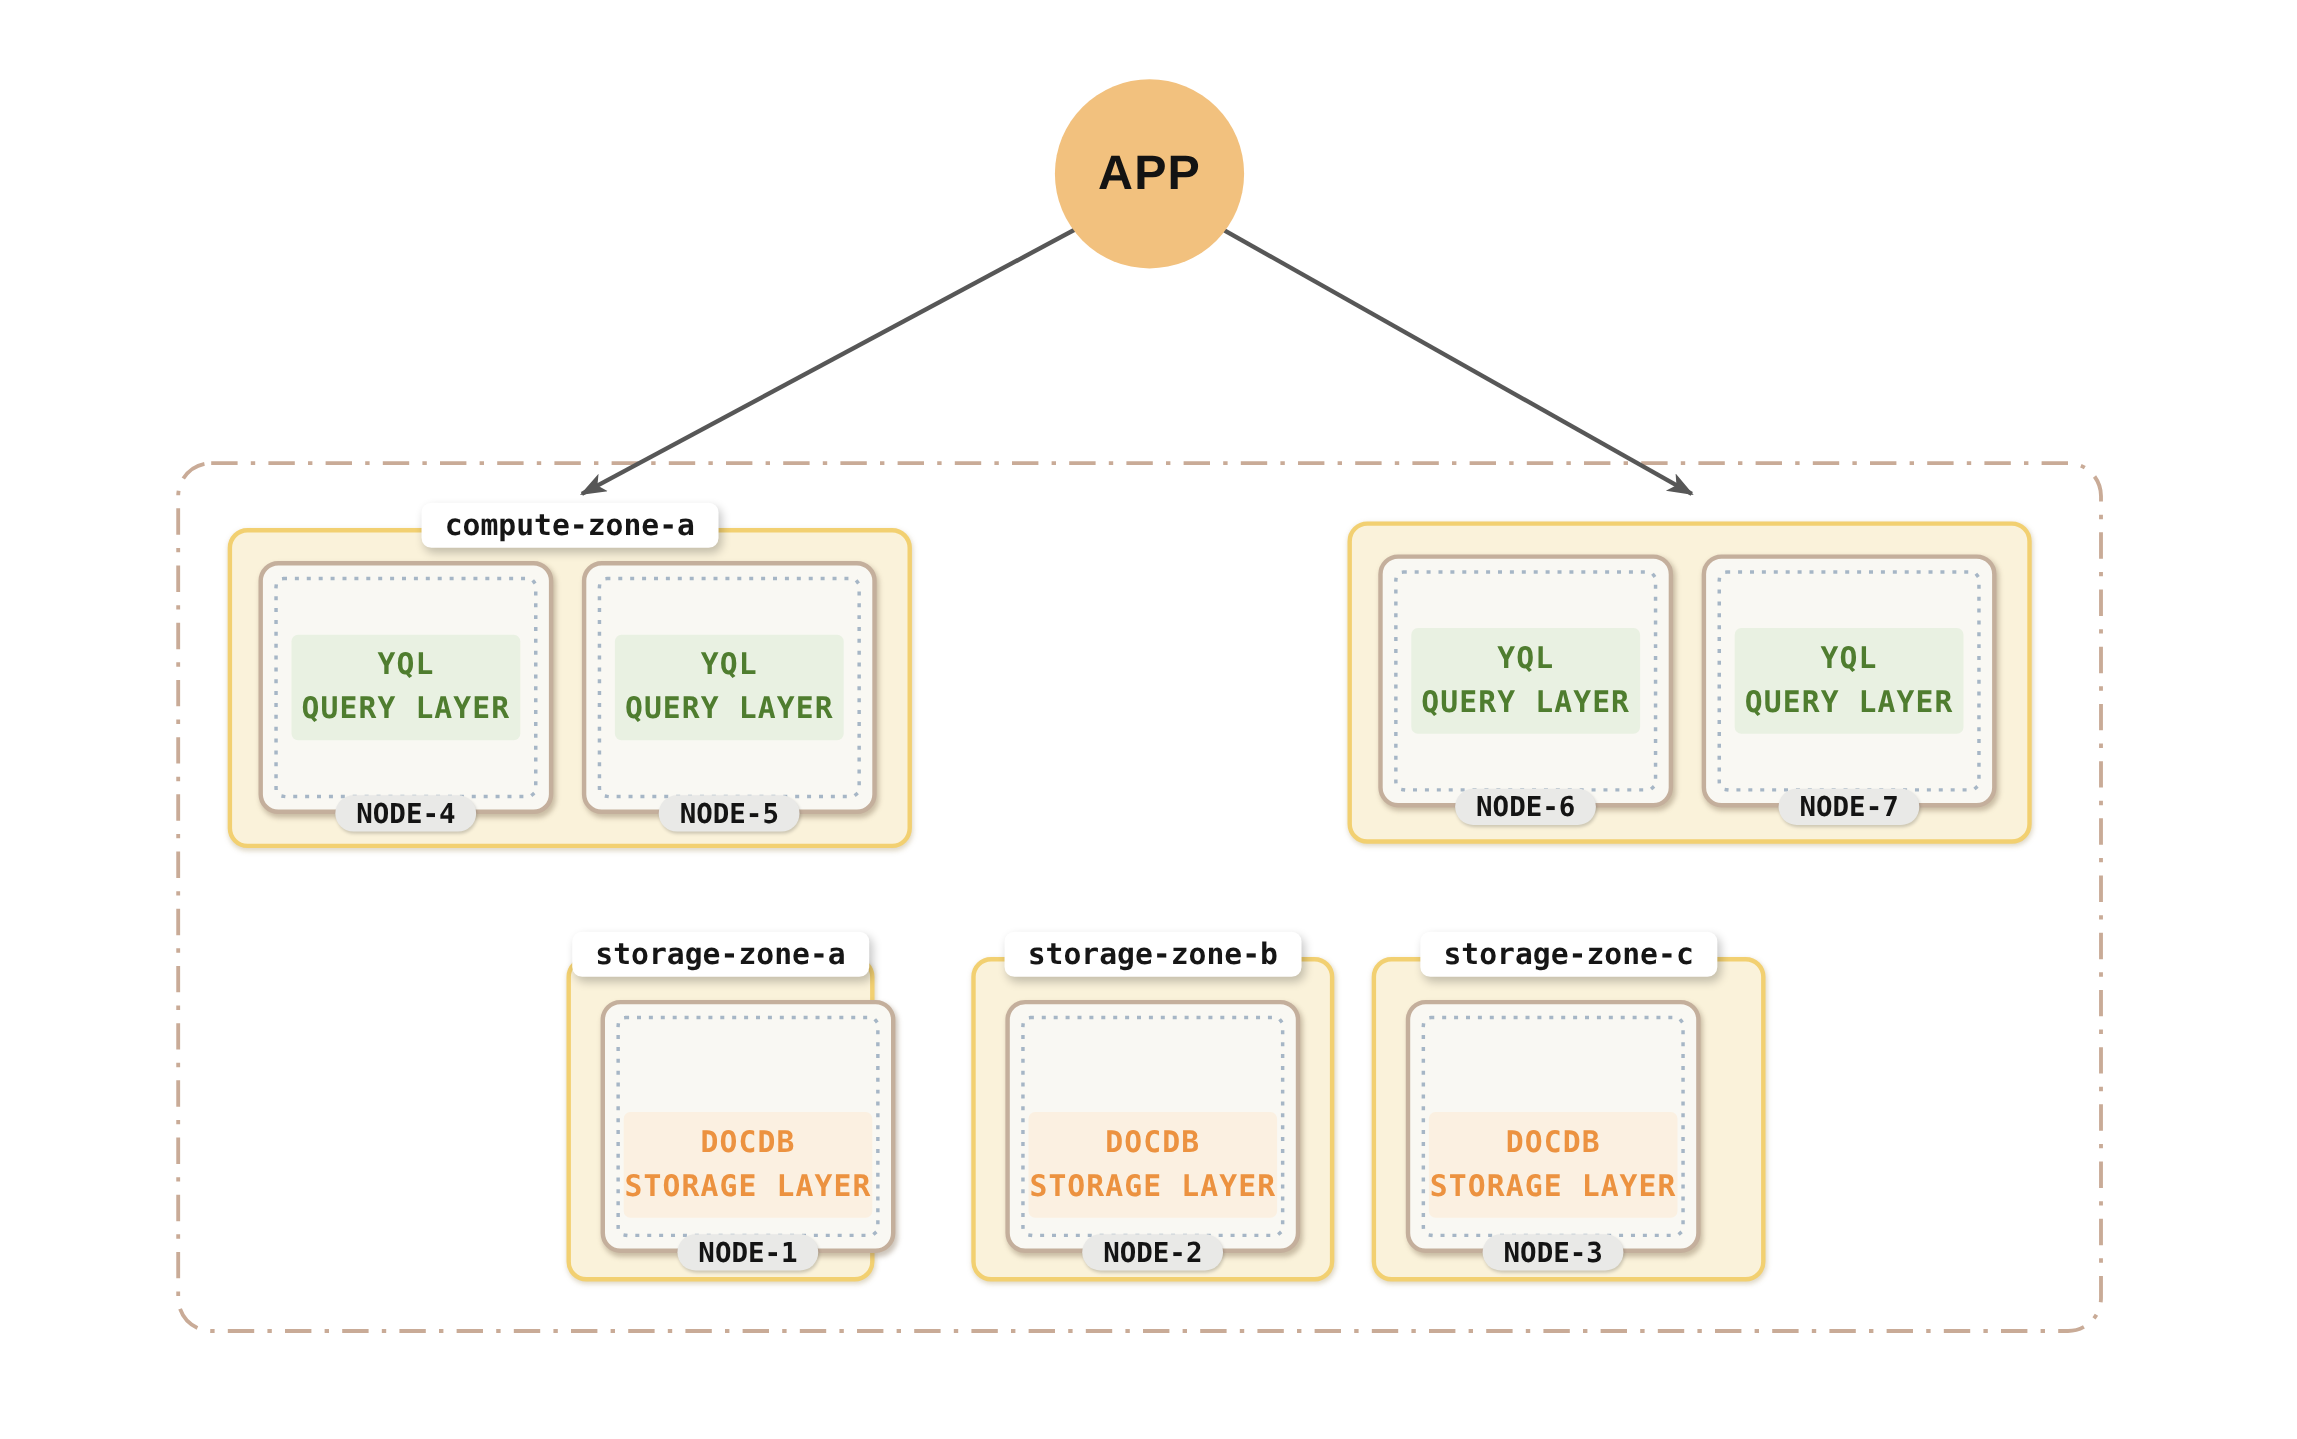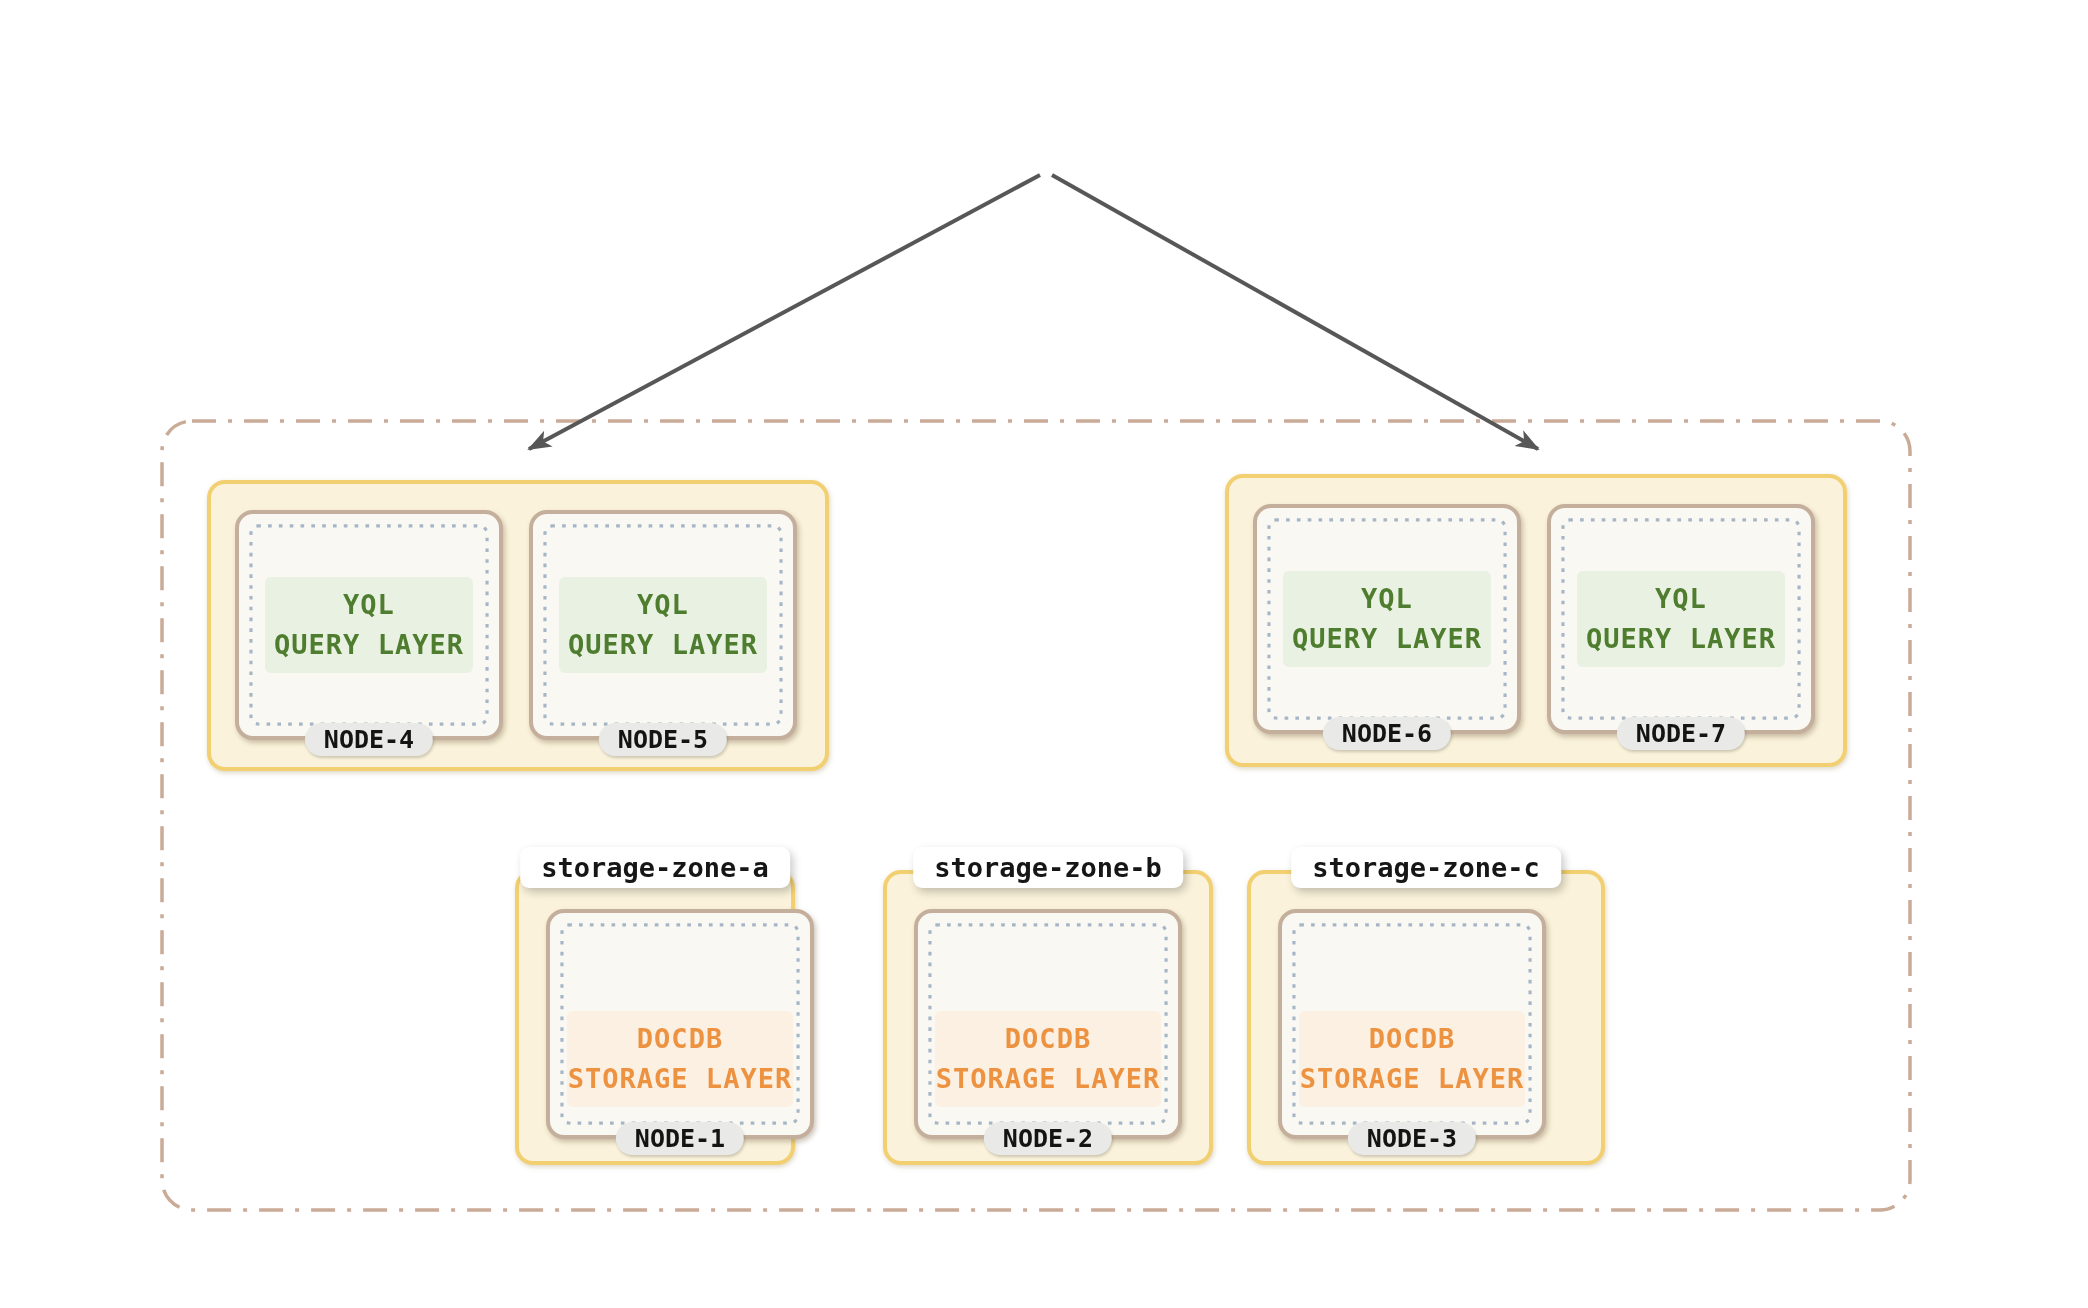"APP" div.app-circle { html: none -> <div> <span>APP</span> </div> }
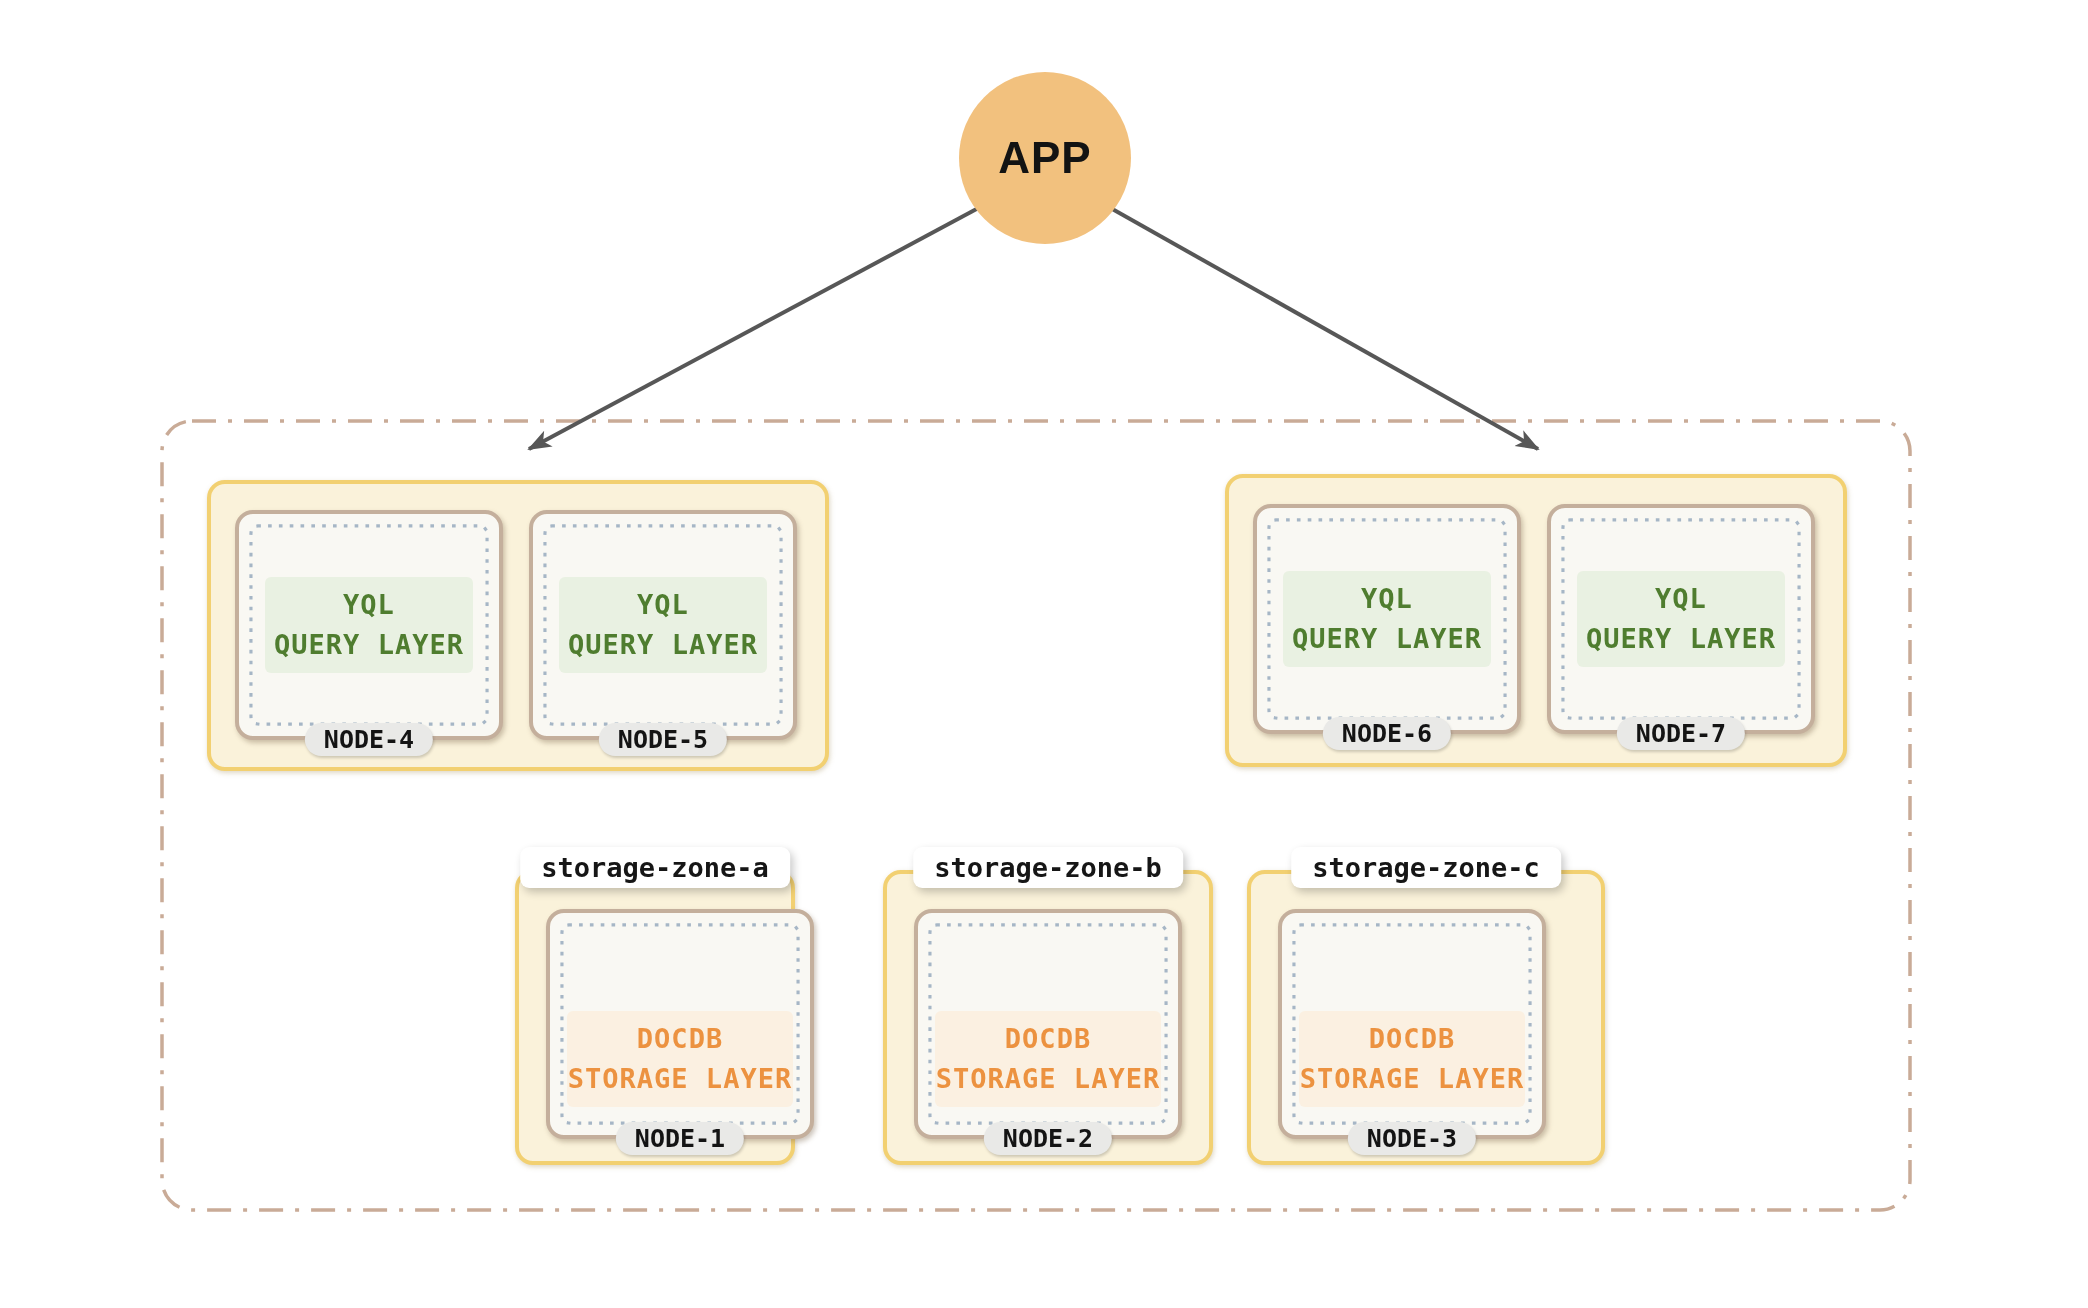"compute-zone-a" div.zone-label { html: none -> <div>compute-zone-a</div> }
